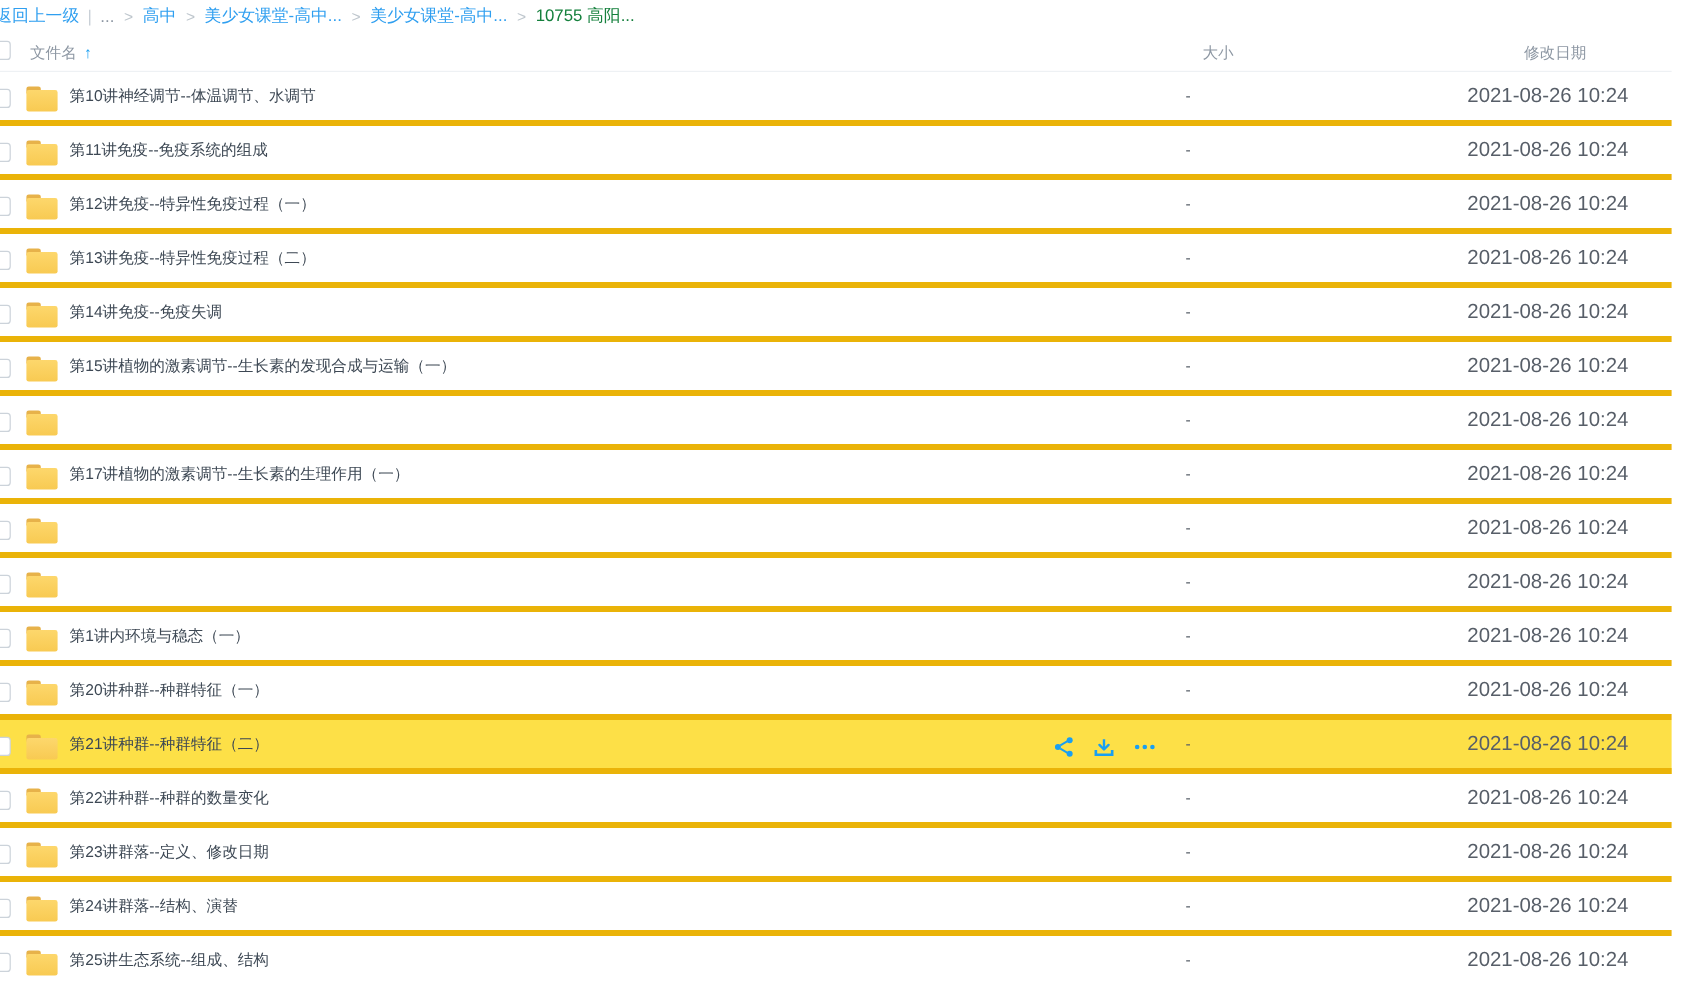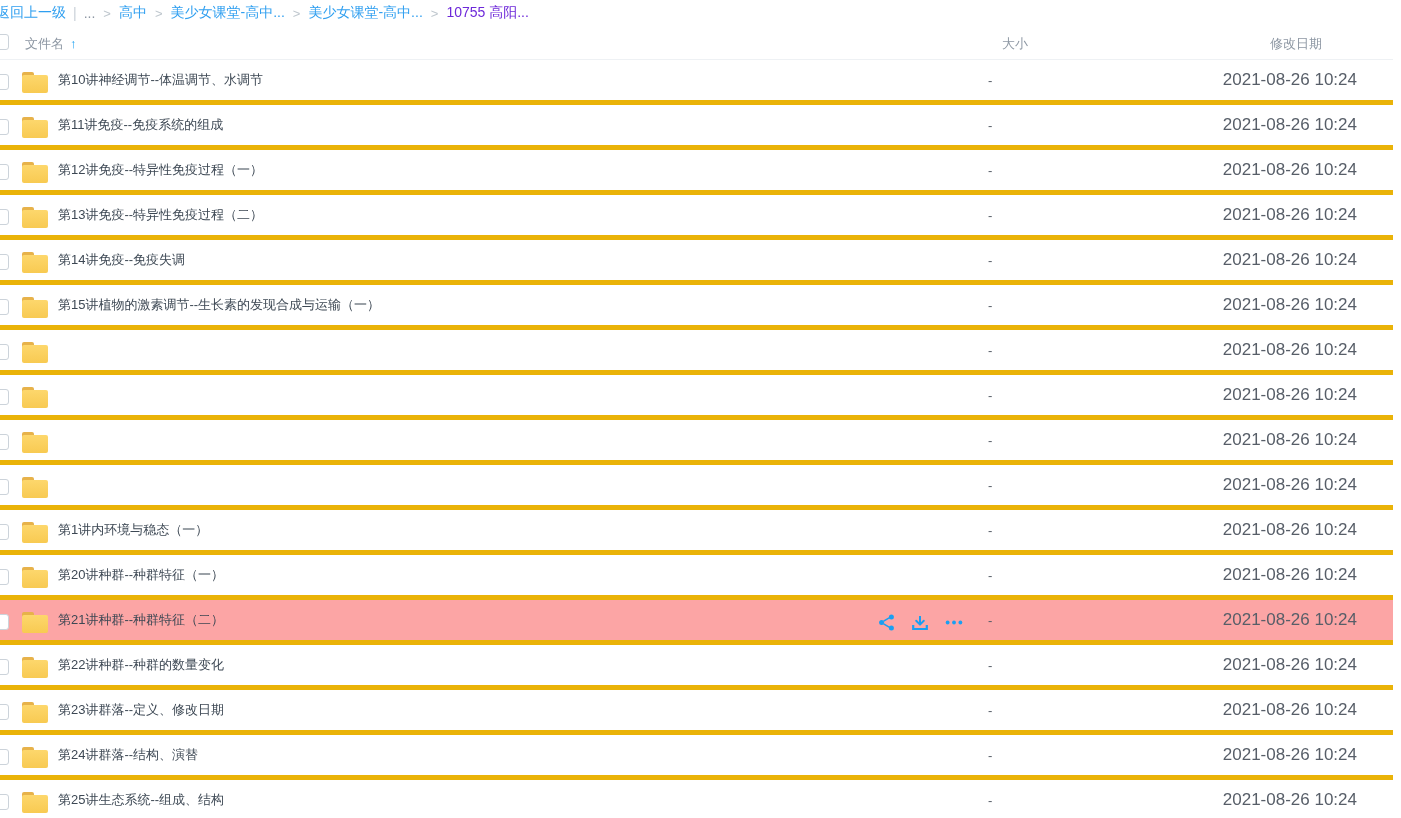"10755 高阳..." .crumb-current { color: #6d28d9 -> #15803d }
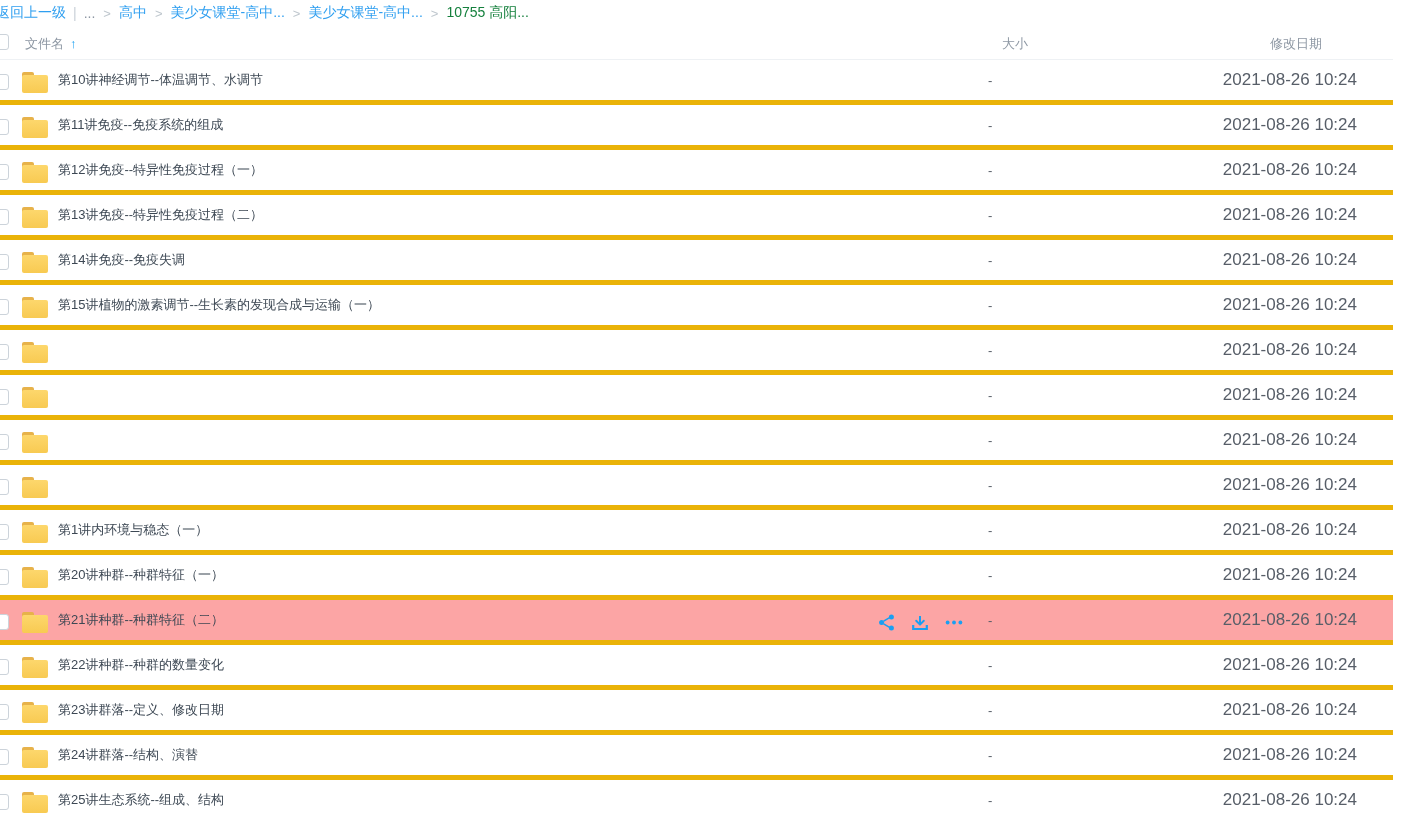"第17讲植物的激素调节--生长素的生理作用（一）" a.fname { html: none -> <a>第17讲植物的激素调节--生长素的生理作用（一）</a> }
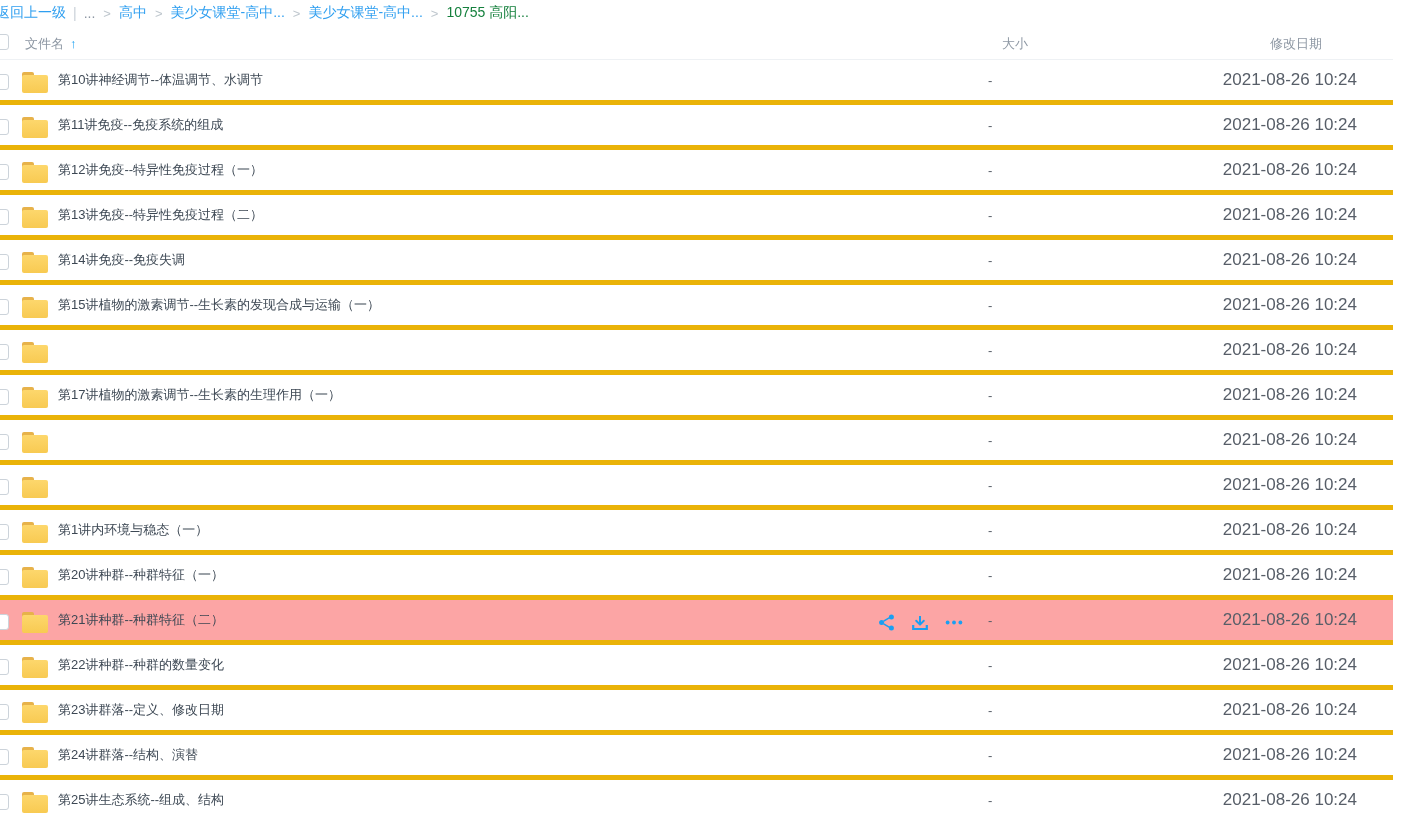"第21讲种群--种群特征（二）" .row.hovered { background: #fca5a5 -> #fde047 }
